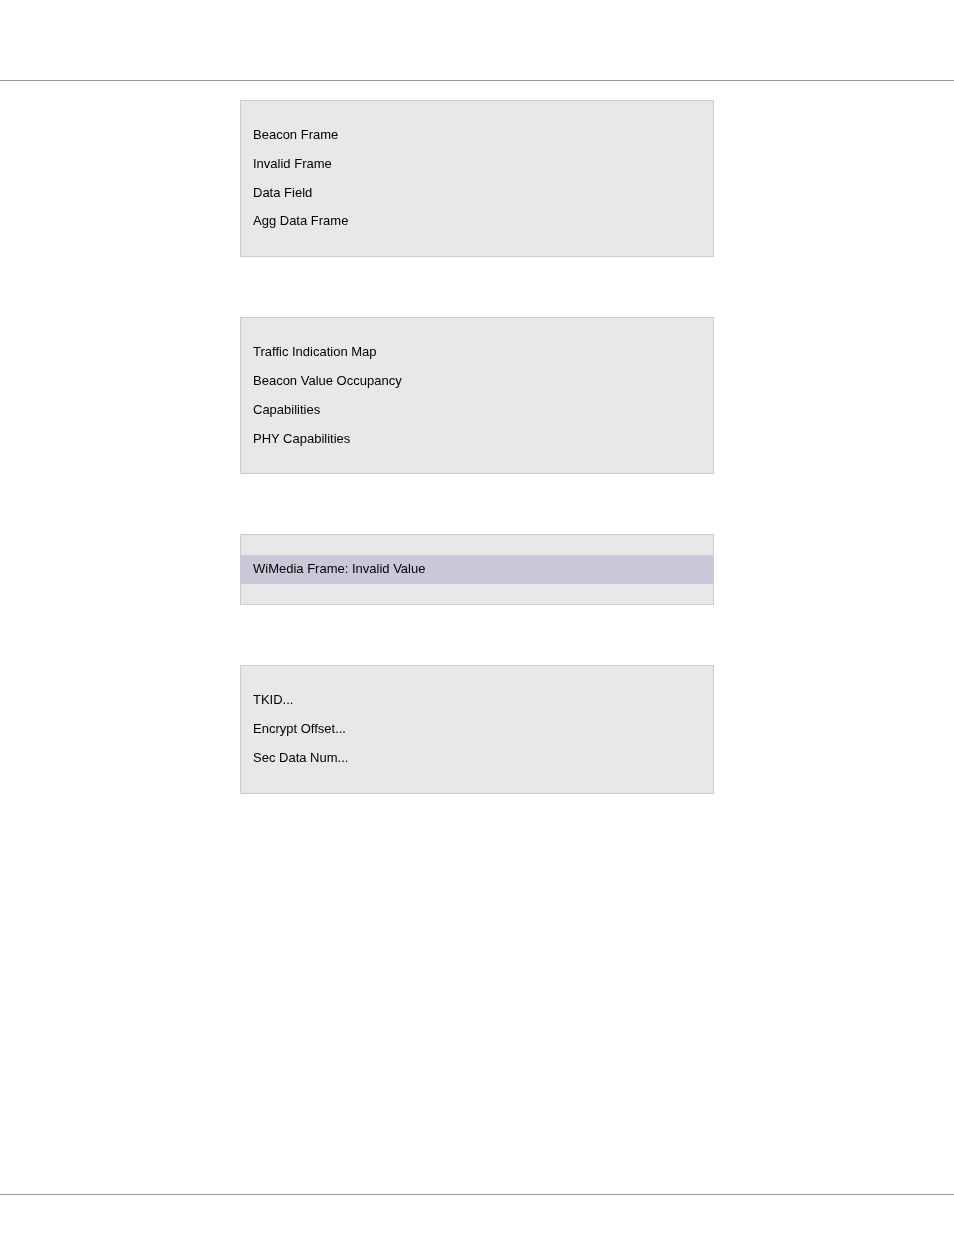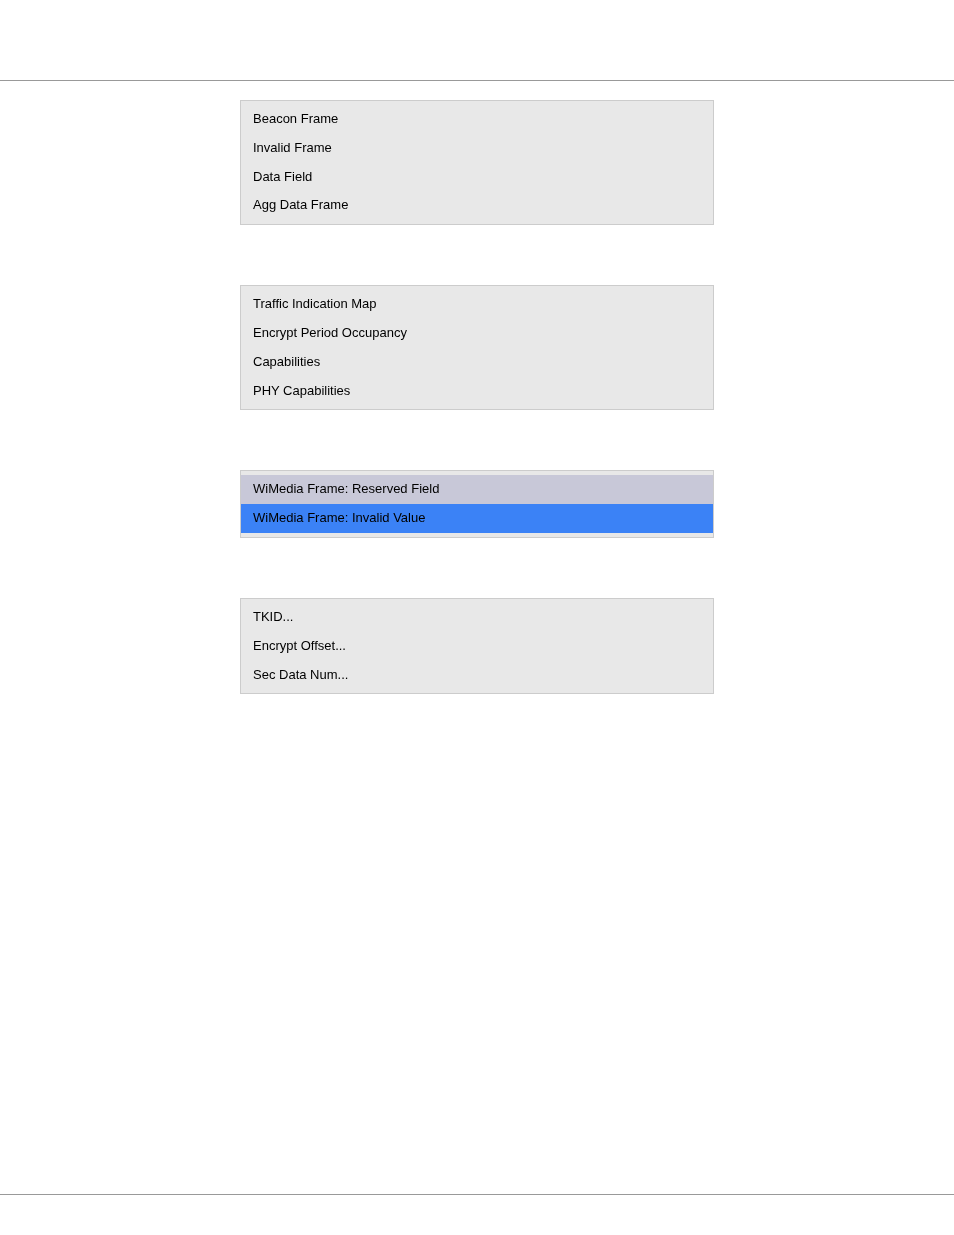"Beacon Frame" .list-group { padding: 4px 0 -> 20px 0 }
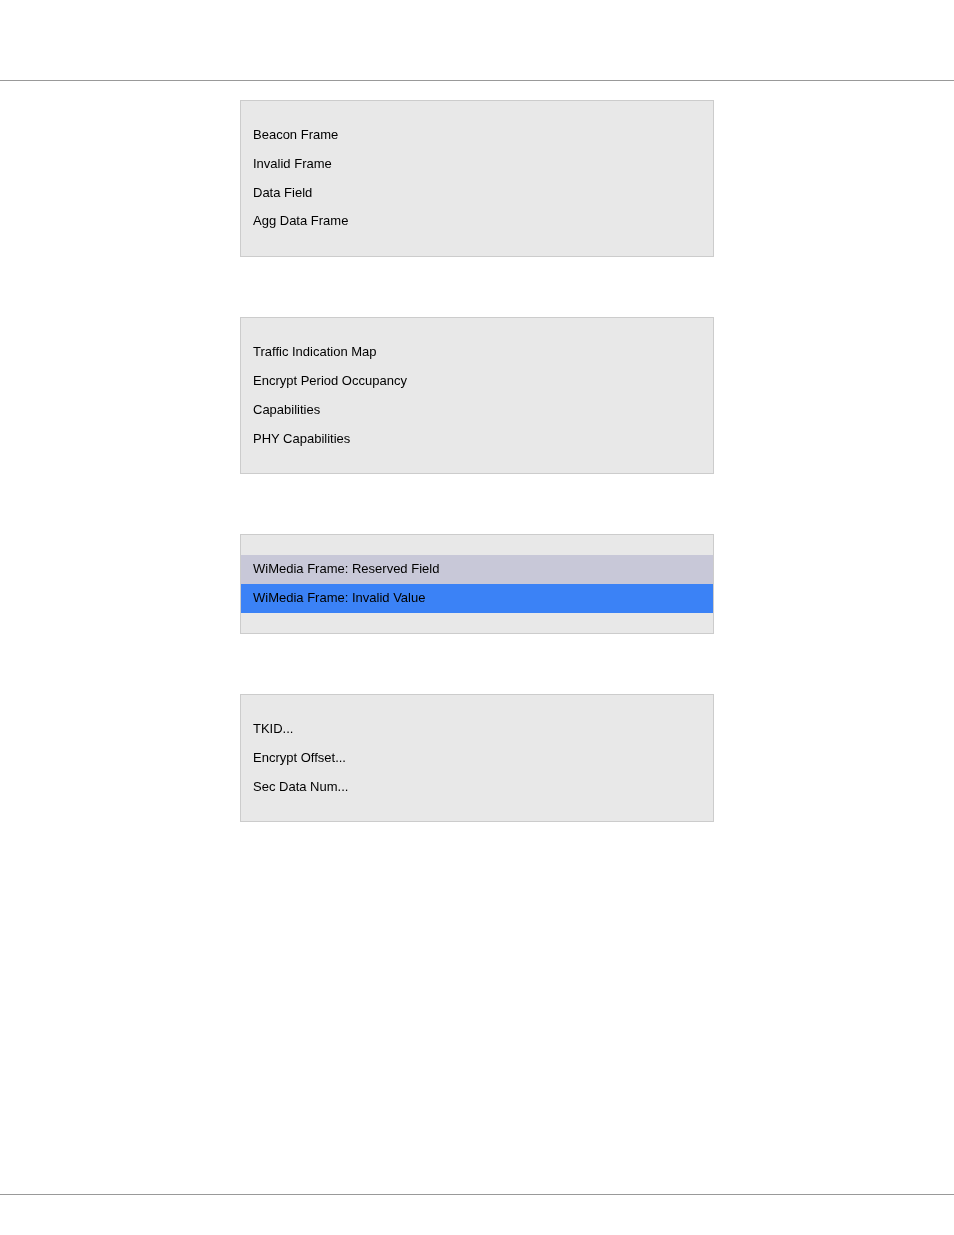"Encrypt Period Occupancy" div.list-item { text: Encrypt Period -> Beacon Value }
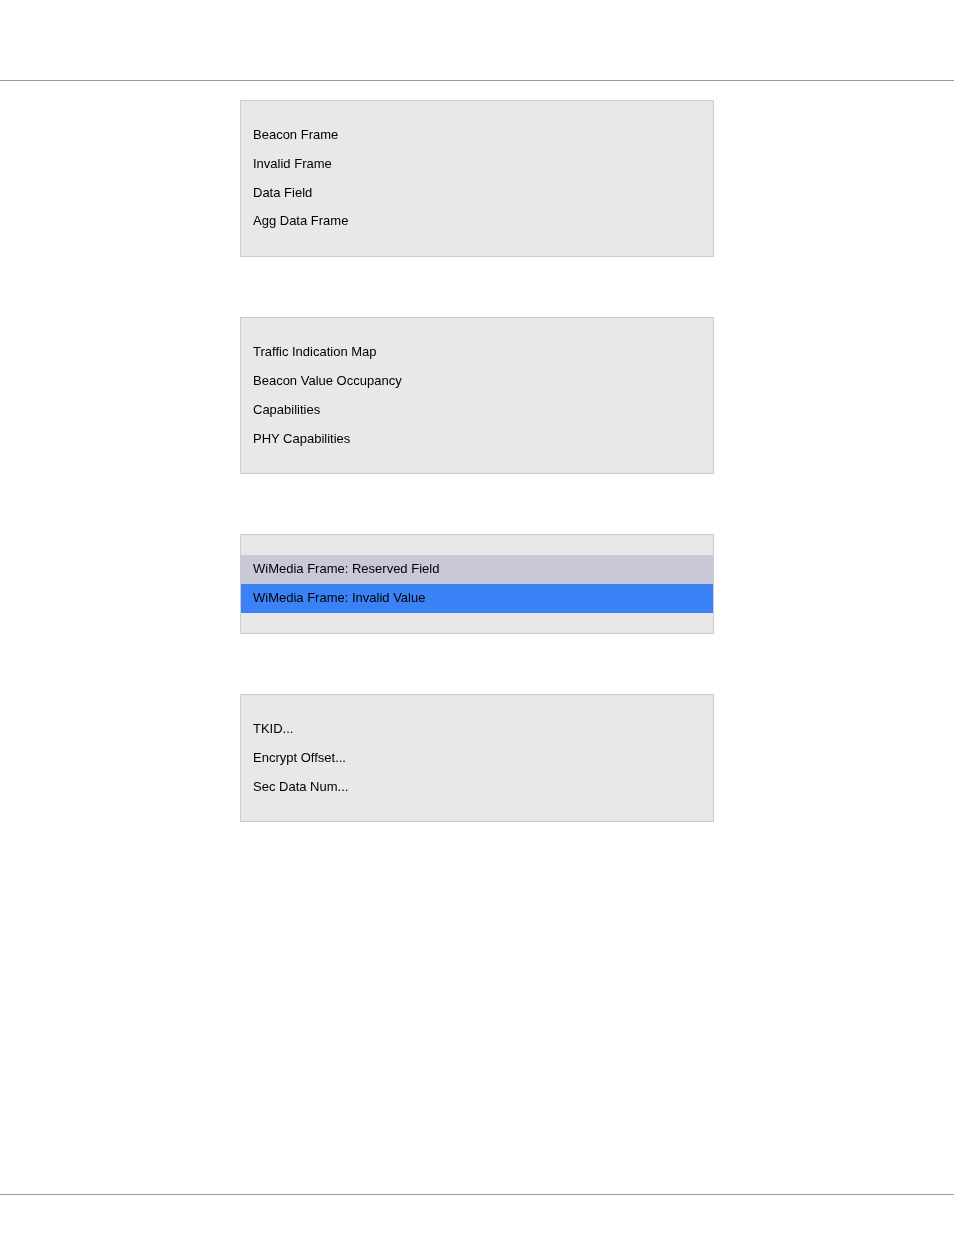"WiMedia Frame: Reserved Field" div.list-item { html: <div>WiMedia Frame: Reserved Field</div> -> none }
